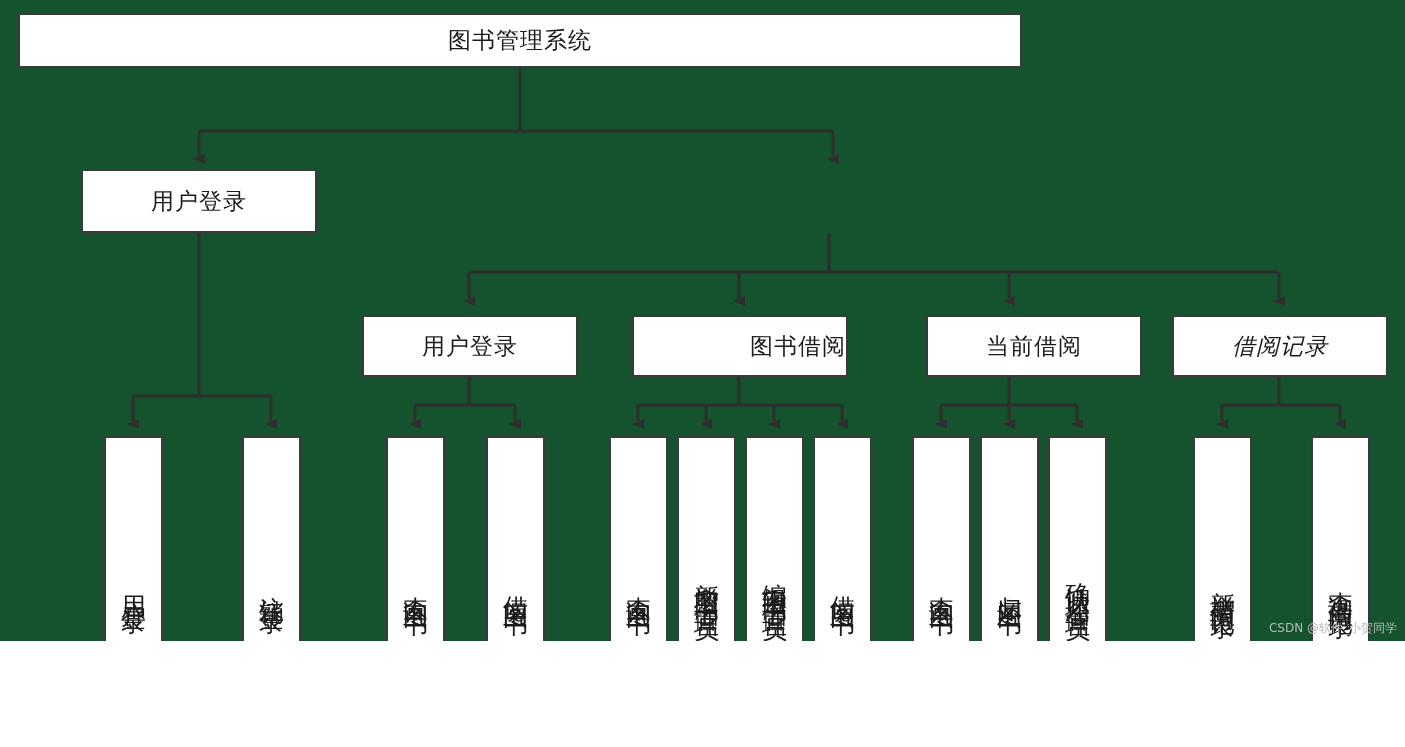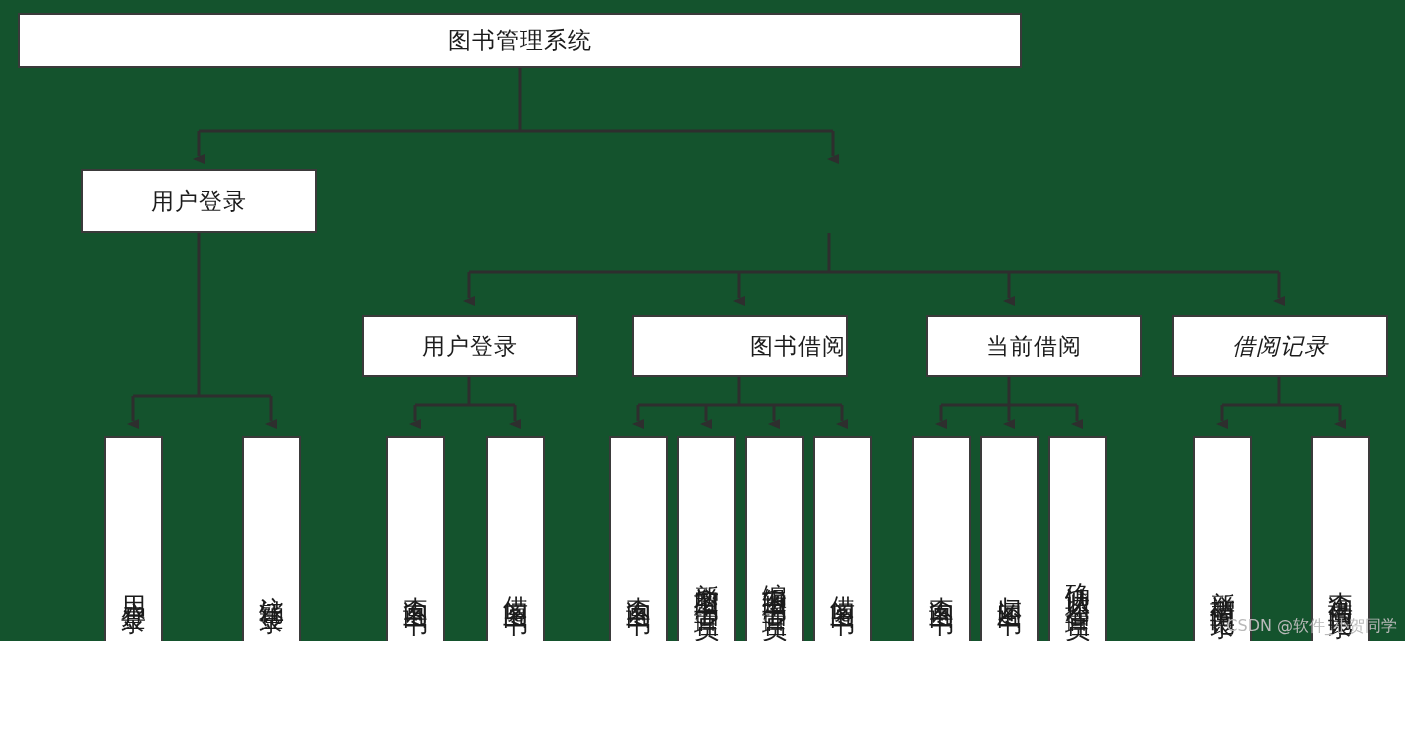"CSDN @软件_小贺同学" .watermark { font-size: 16px -> 12px }
